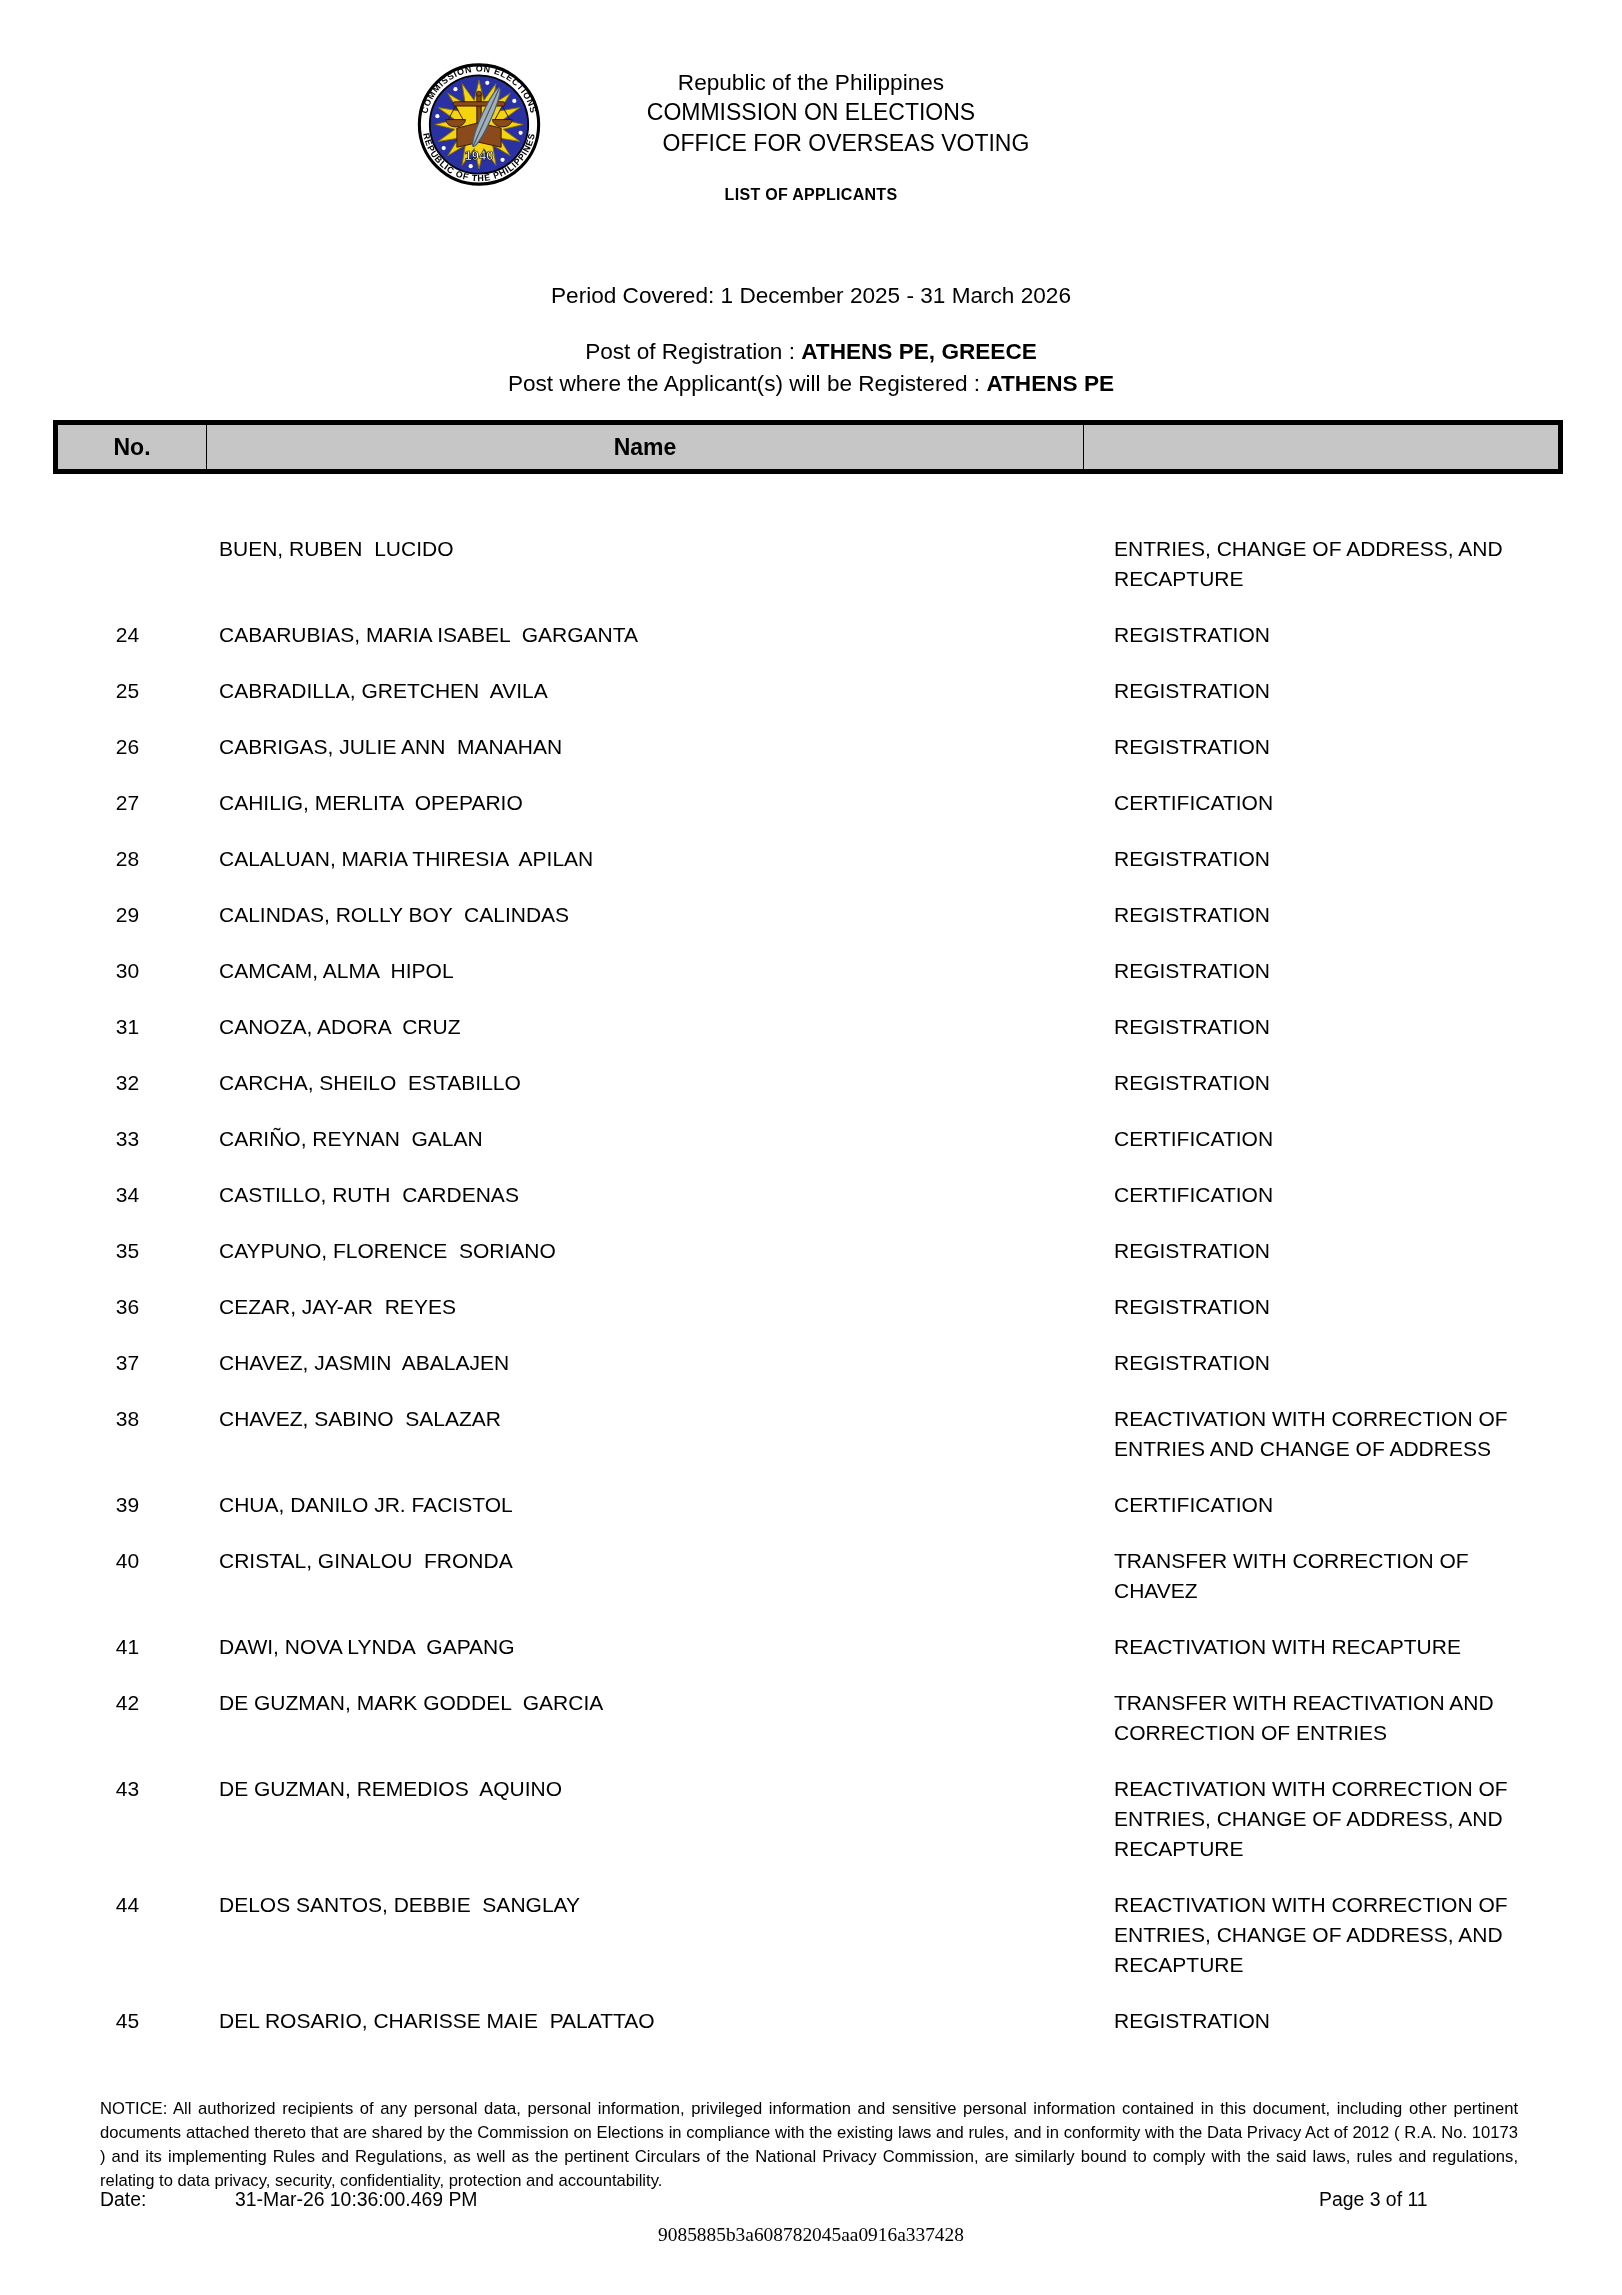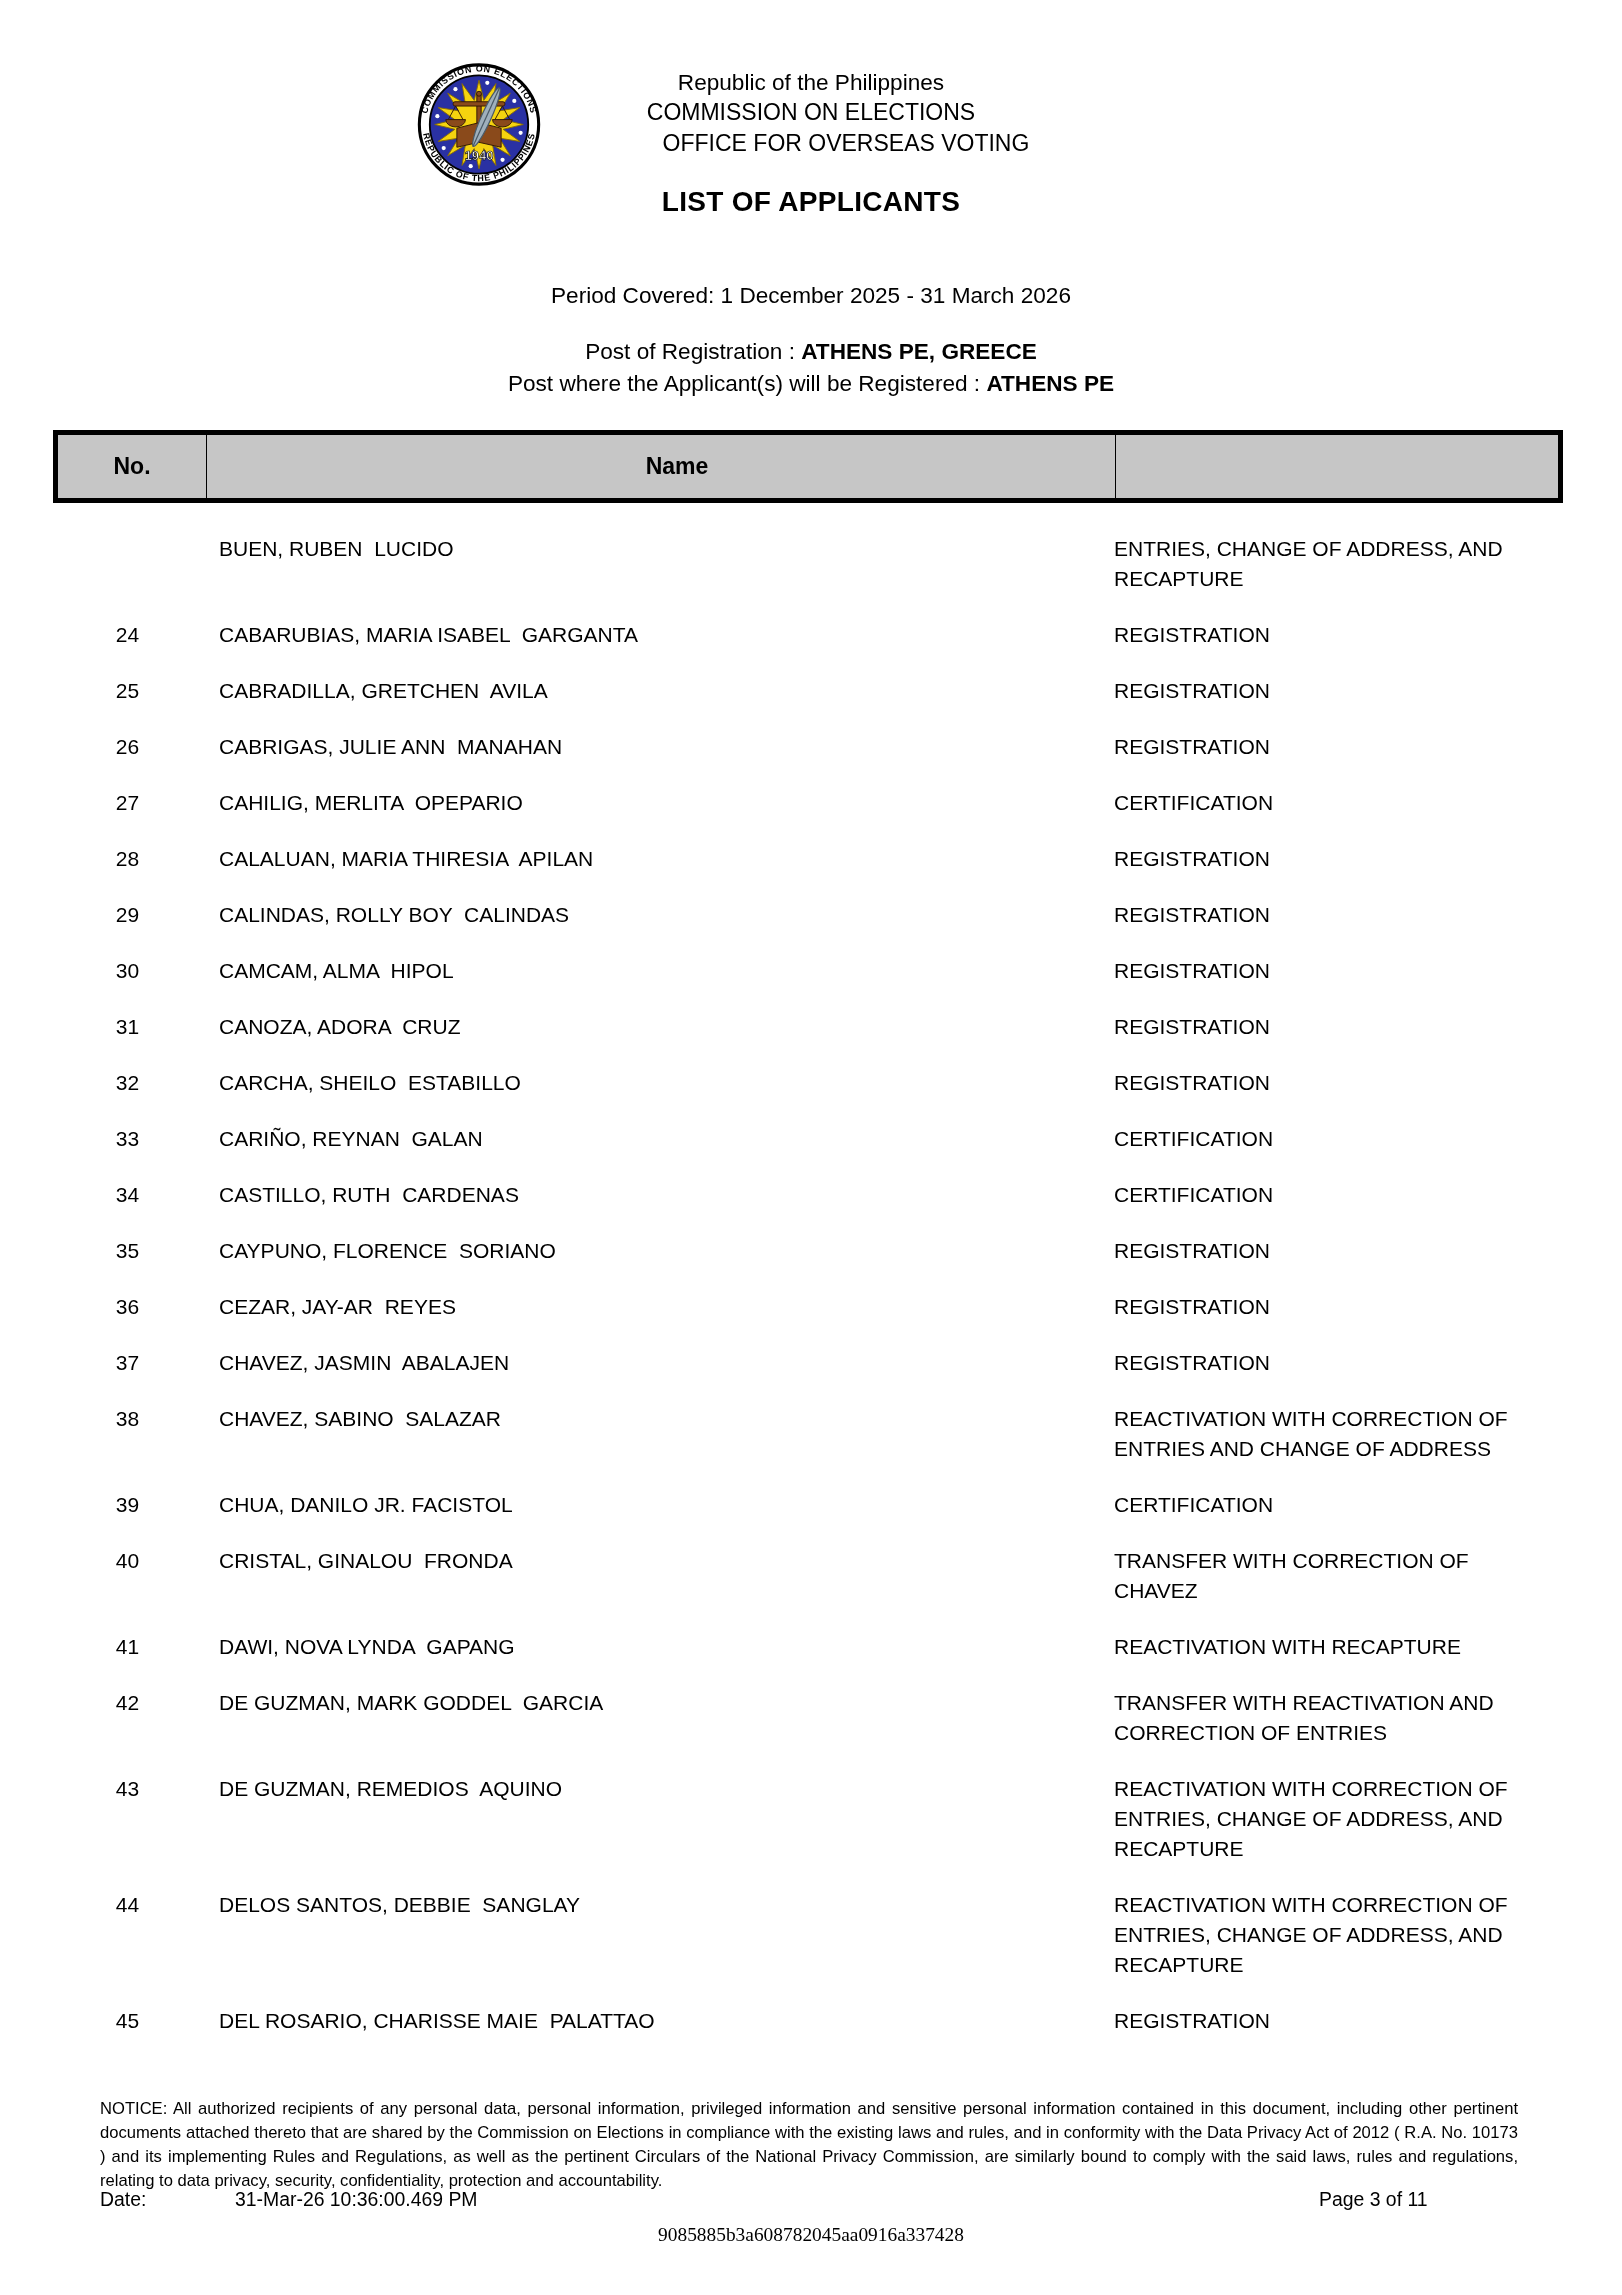"LIST OF APPLICANTS" .doc-title { font-size: 28px -> 16px }
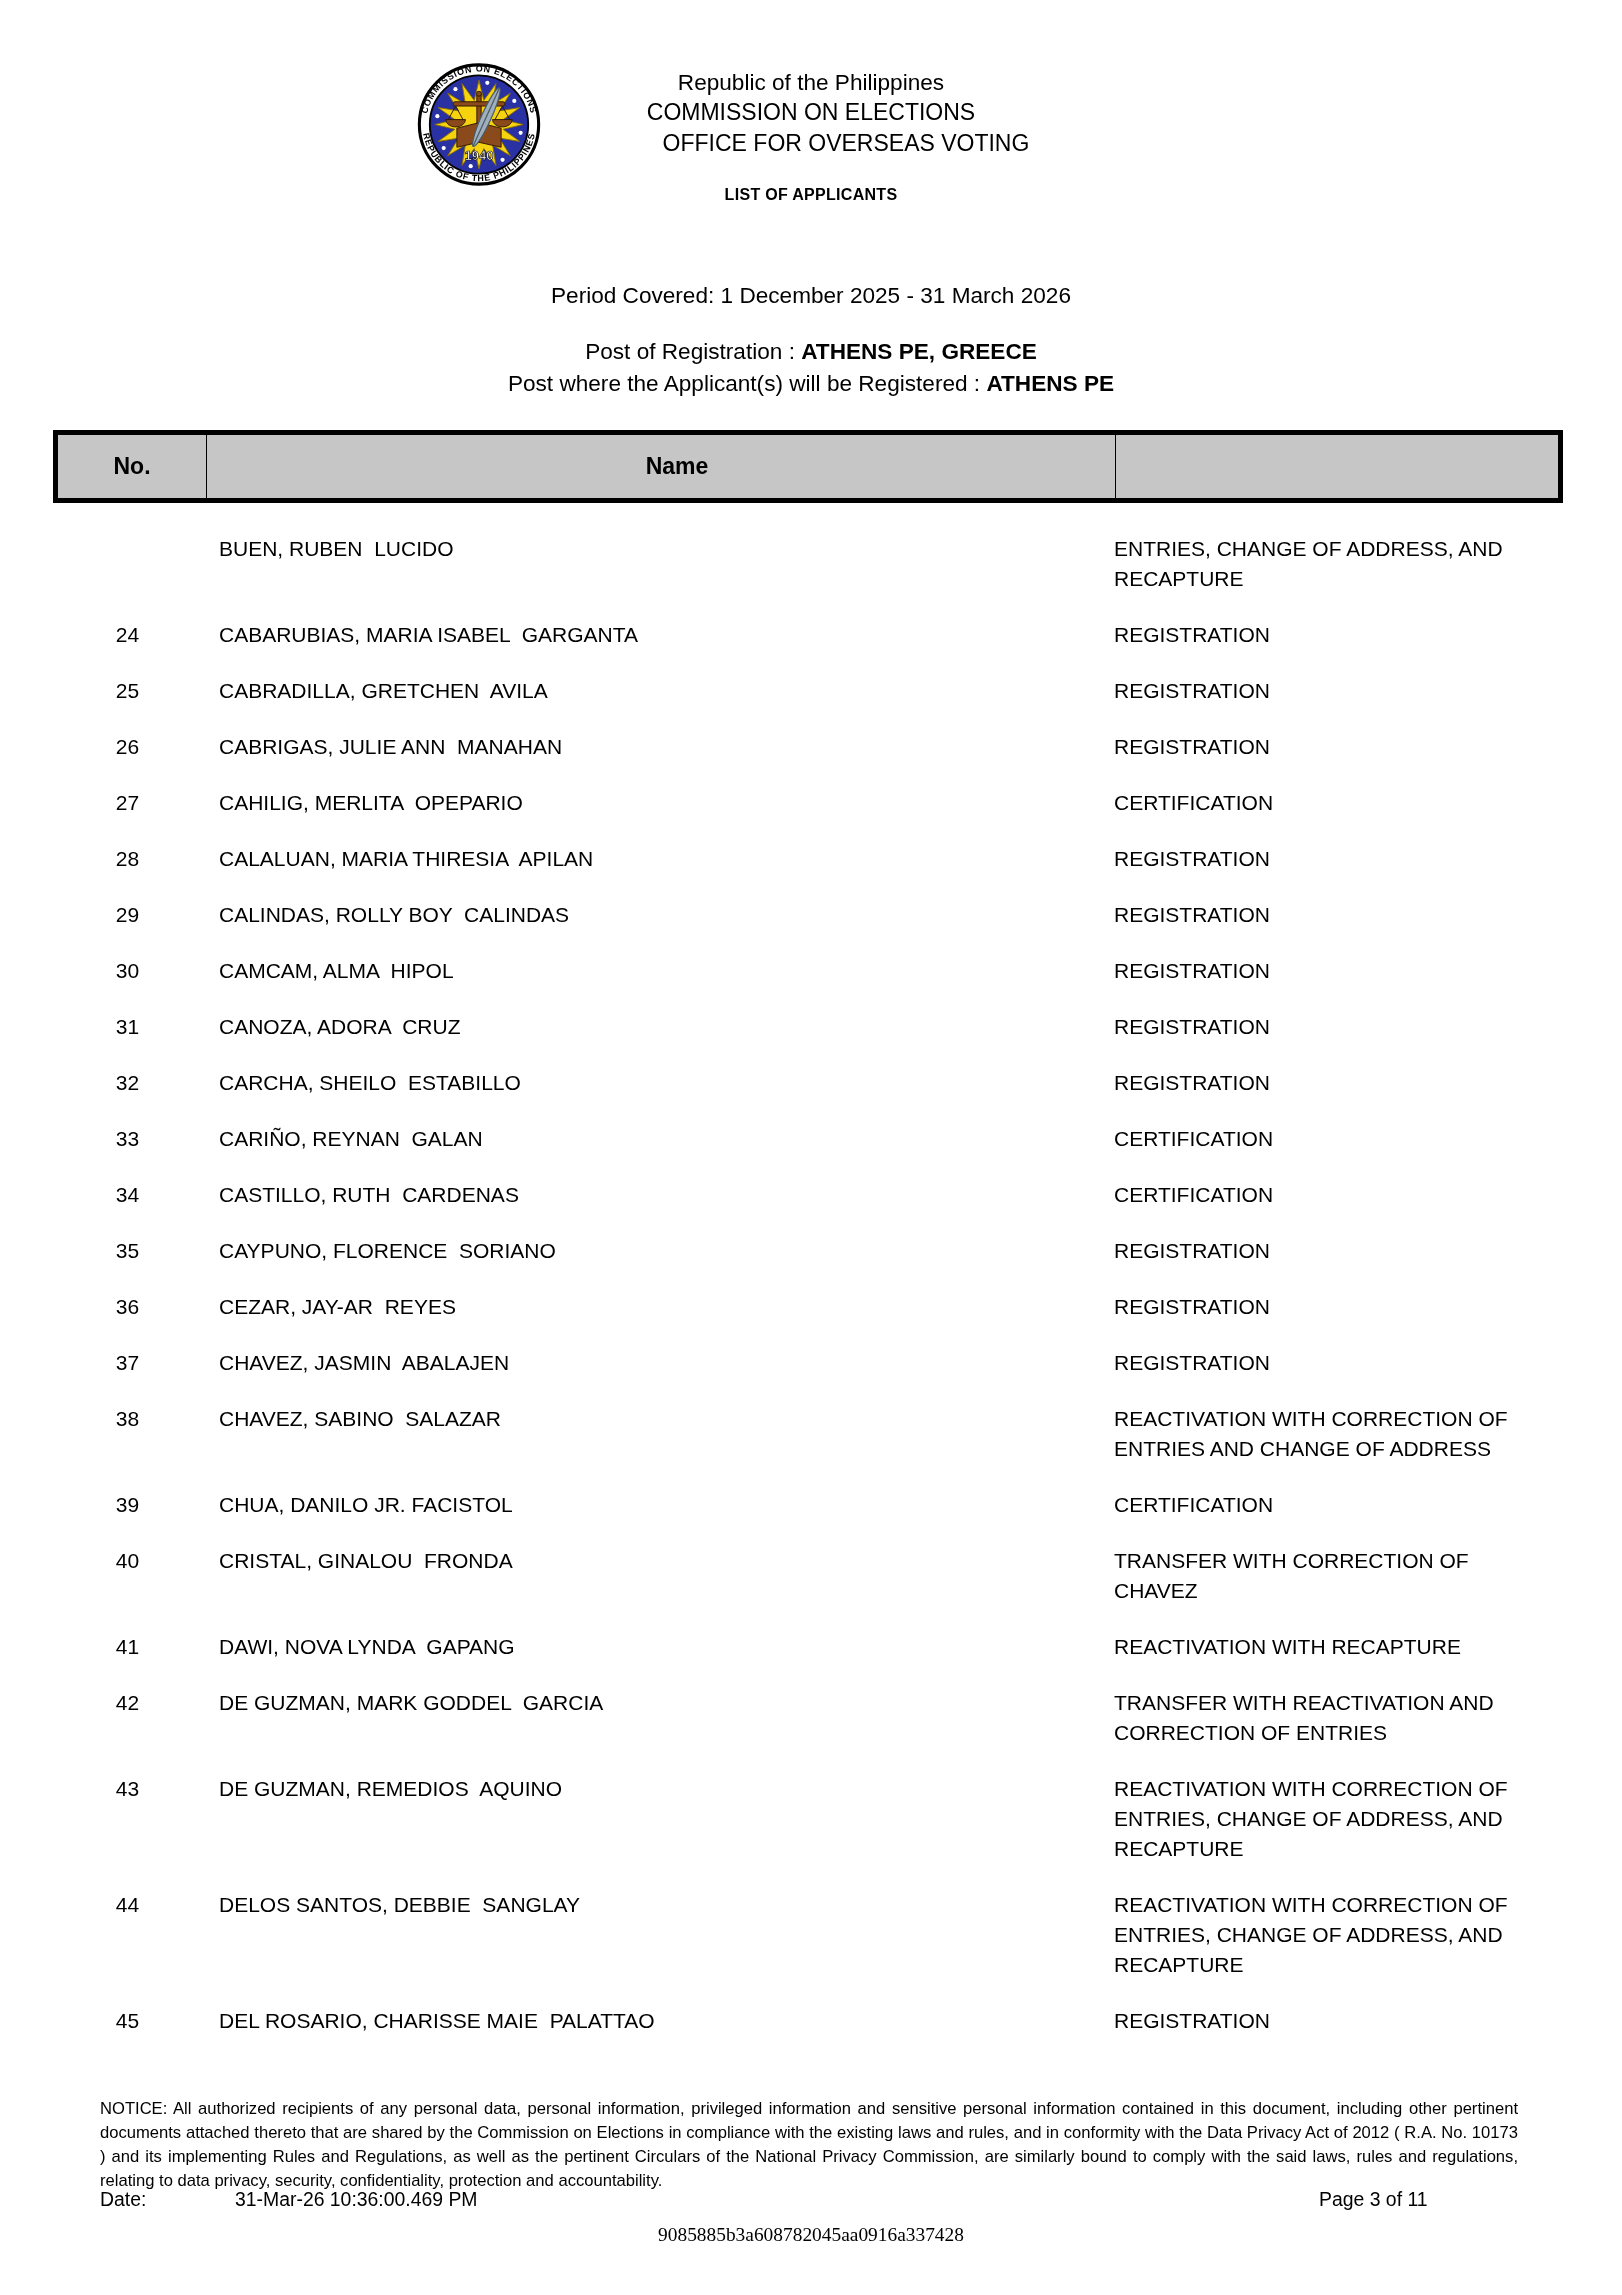"No." .thead { gap: 32px -> none; height: 73px -> 54px; top: 430px -> 420px }
